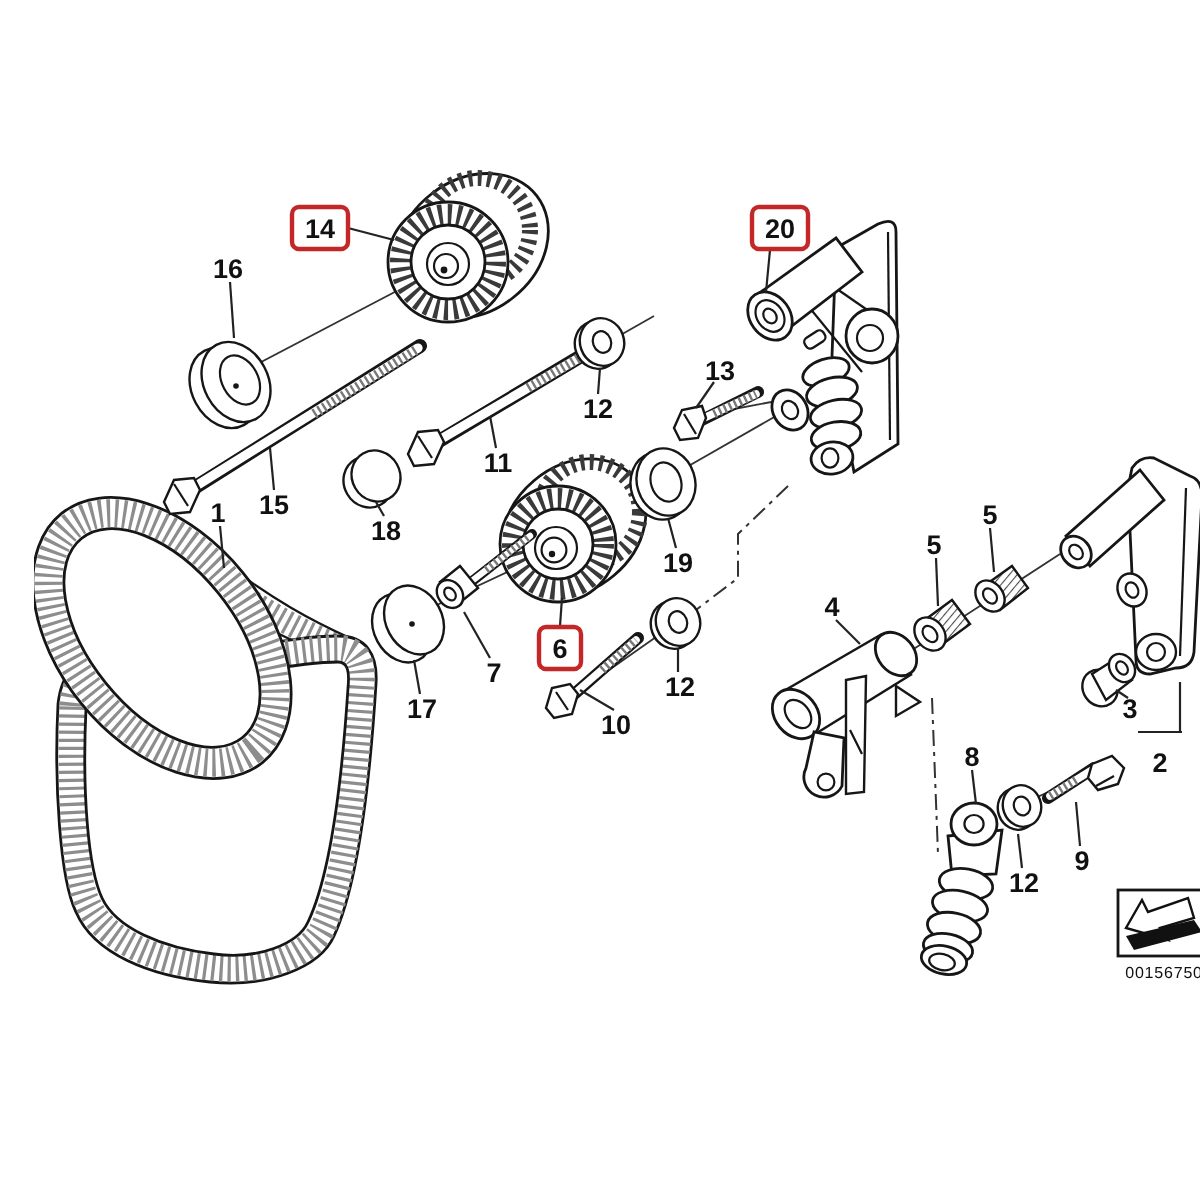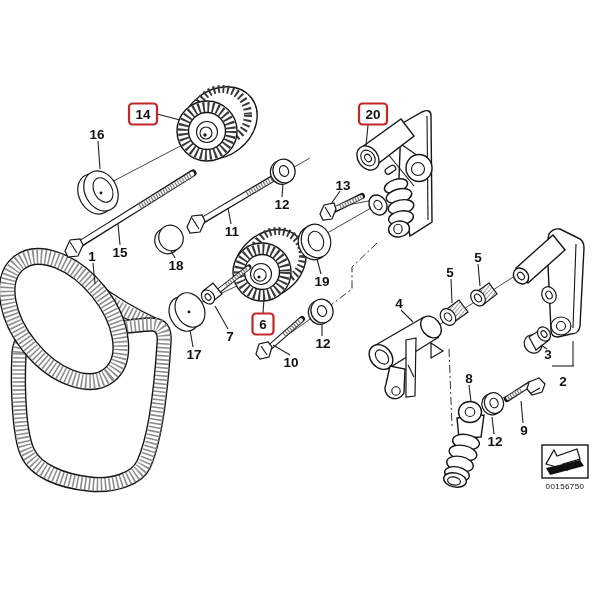"14" #stage { left: 0 -> 17px }
